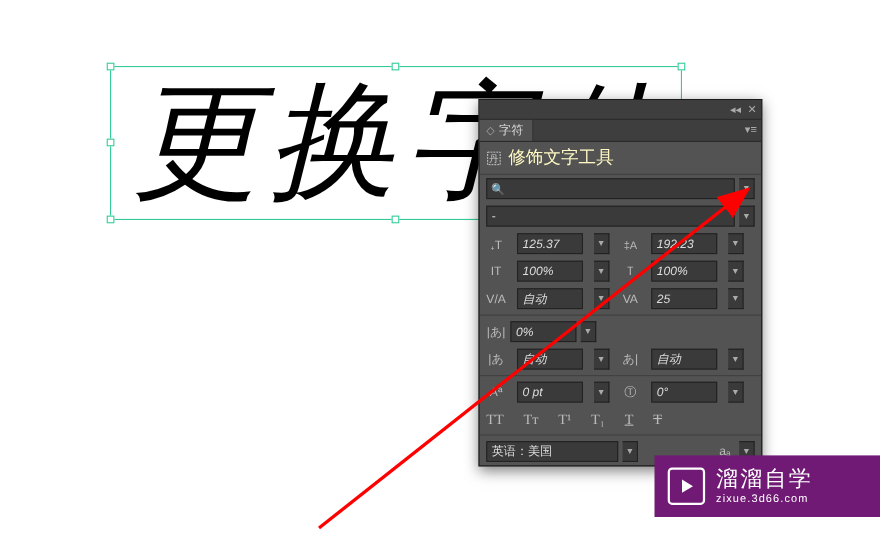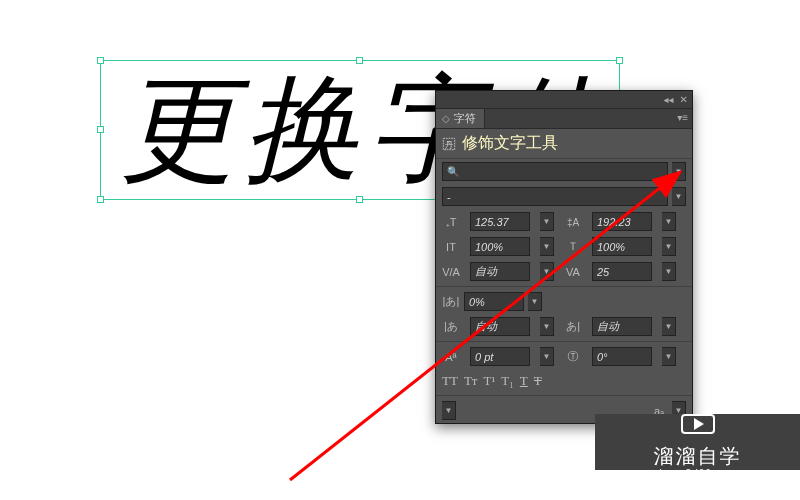"TT" .tt-row { gap: 6px -> 18px }
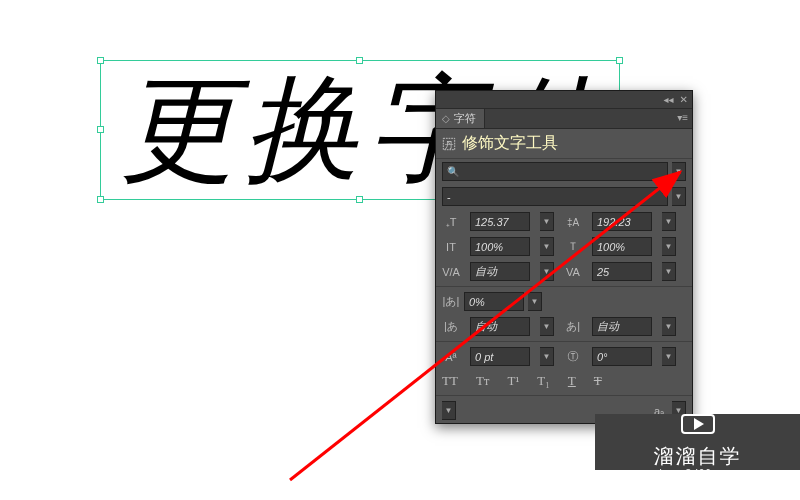"英语：美国" div.field { html: none -> <div> <span>英语：美国</span> </div> }
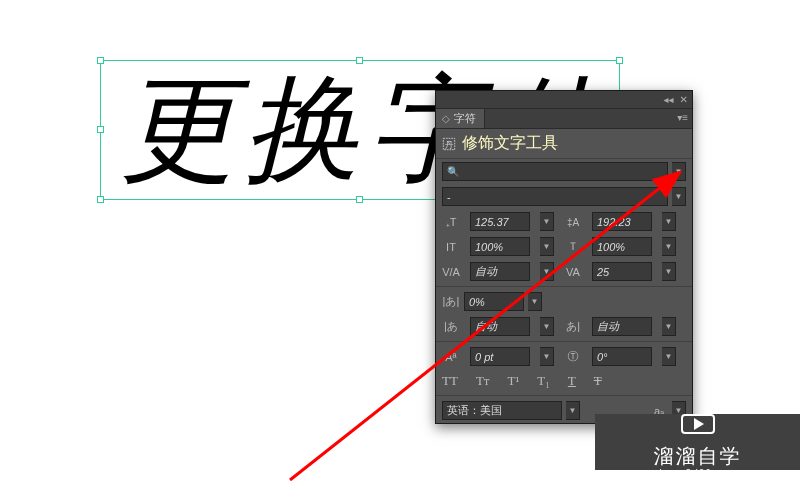"溜溜自学" .watermark { background: #404040 -> #701a75; flex-direction: column -> none }
